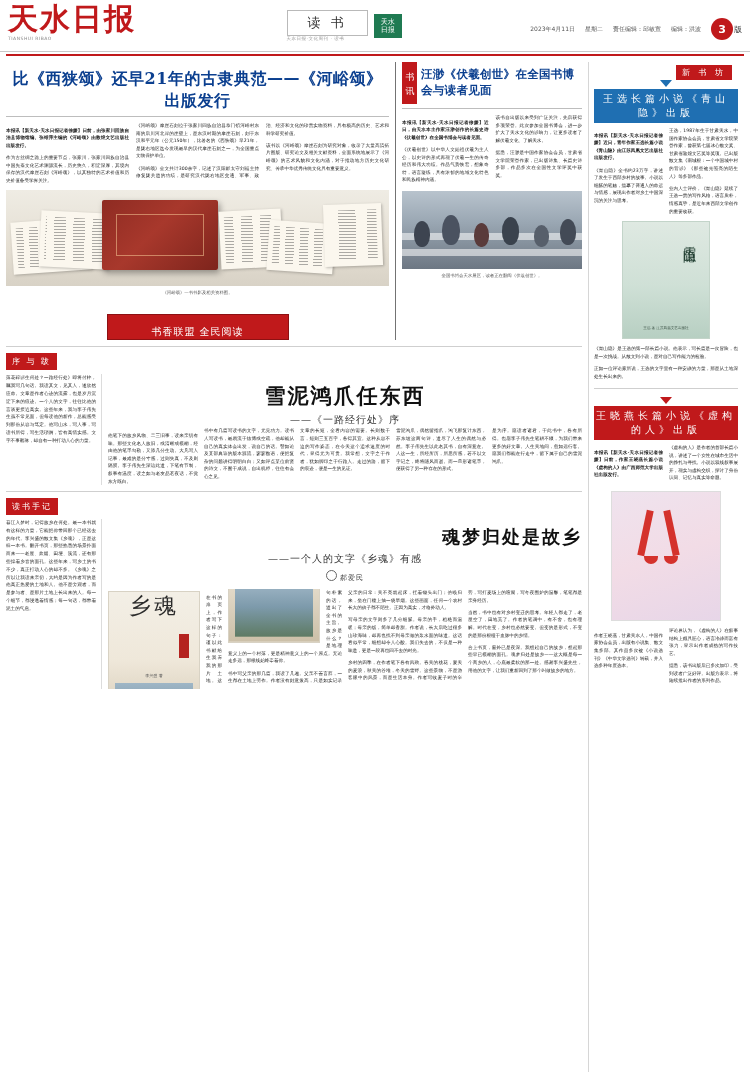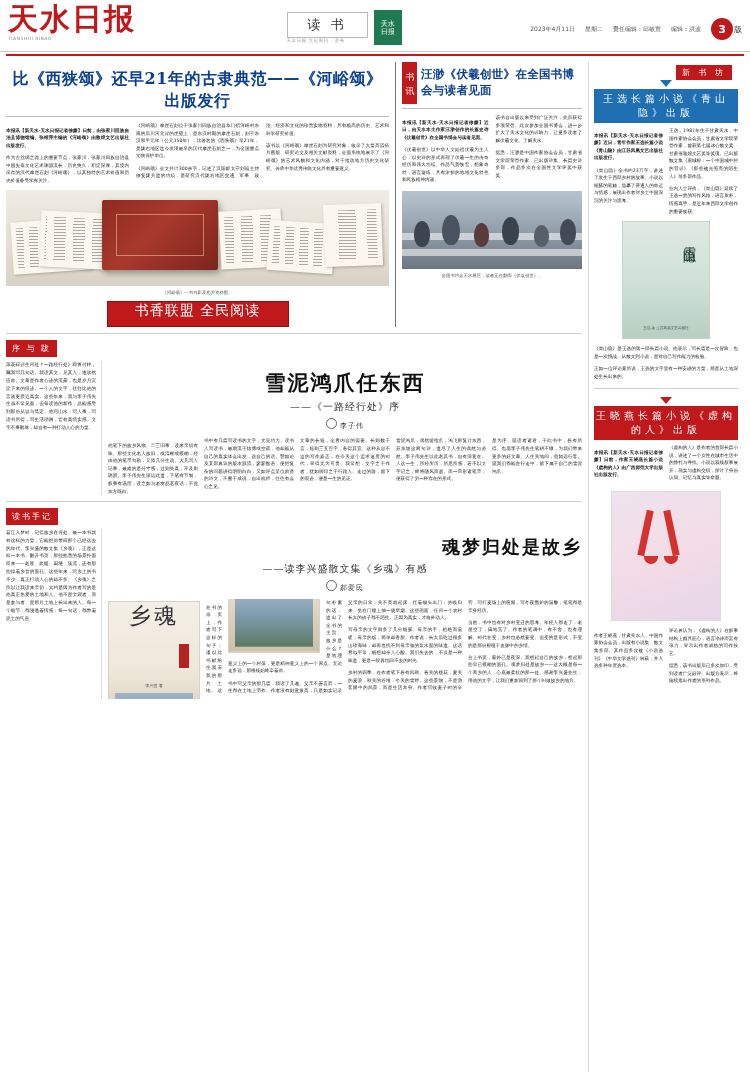"天水" .mast-stamp { height: 35px -> 24px }
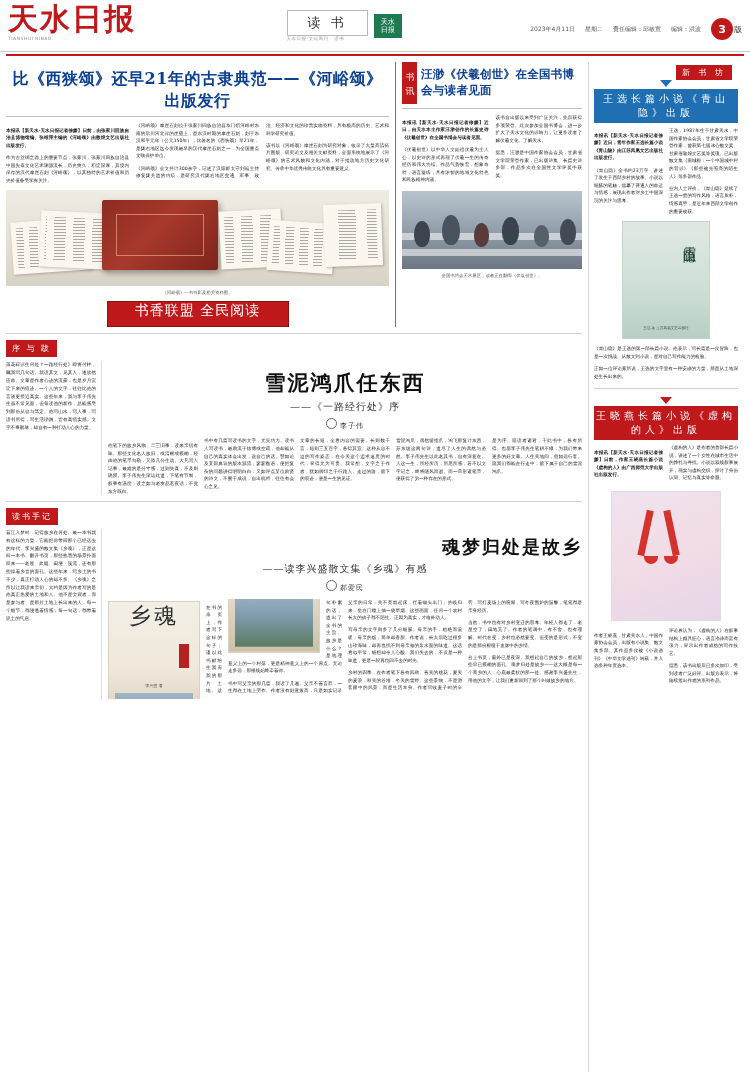"书香联盟 全民阅读" .banner-red { align-items: flex-start -> flex-end; font-size: 14px -> 10px; margin: 6px auto 0 -> 19px auto 0 }
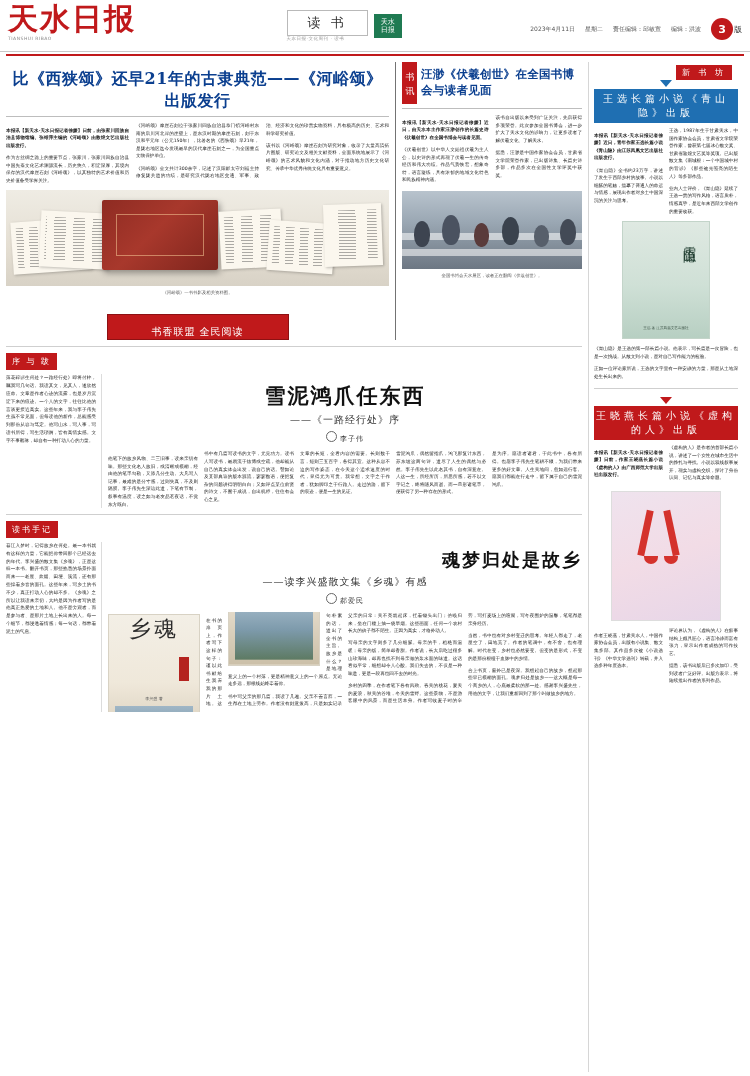"李子伟" div.byline { html: <div> <span></span><span>李子伟</span> </div> -> none }
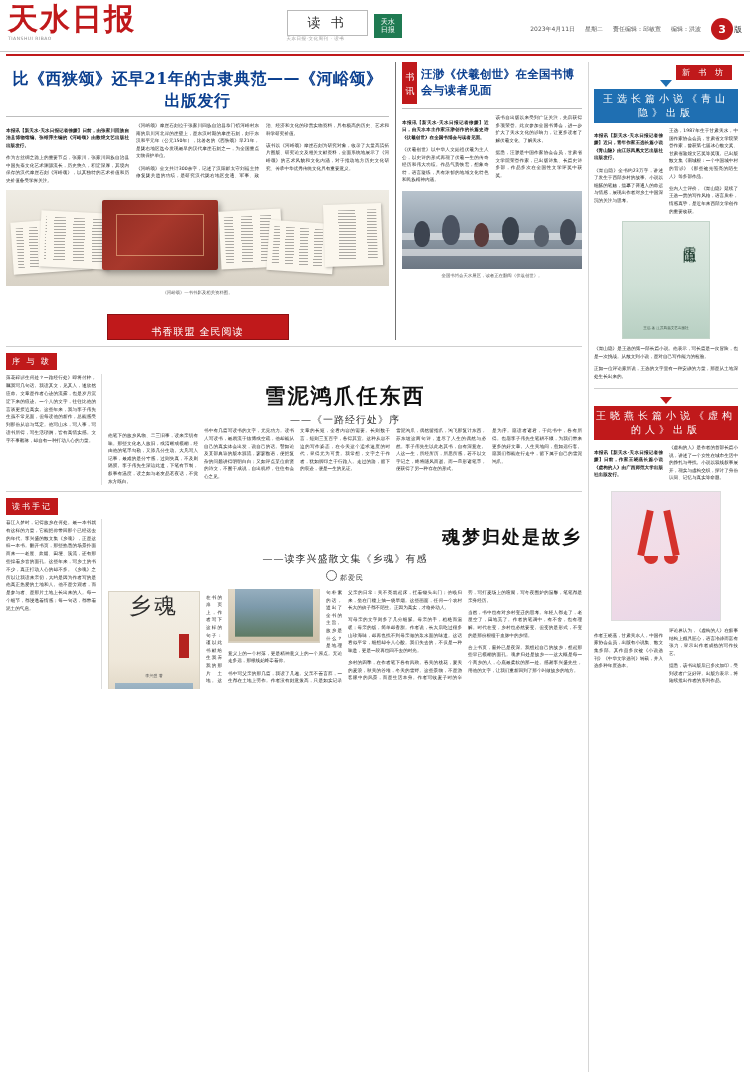"——读李兴盛散文集《乡魂》有感" div.subhead { text: 读李兴盛散文集 -> 一个人的文字 }
